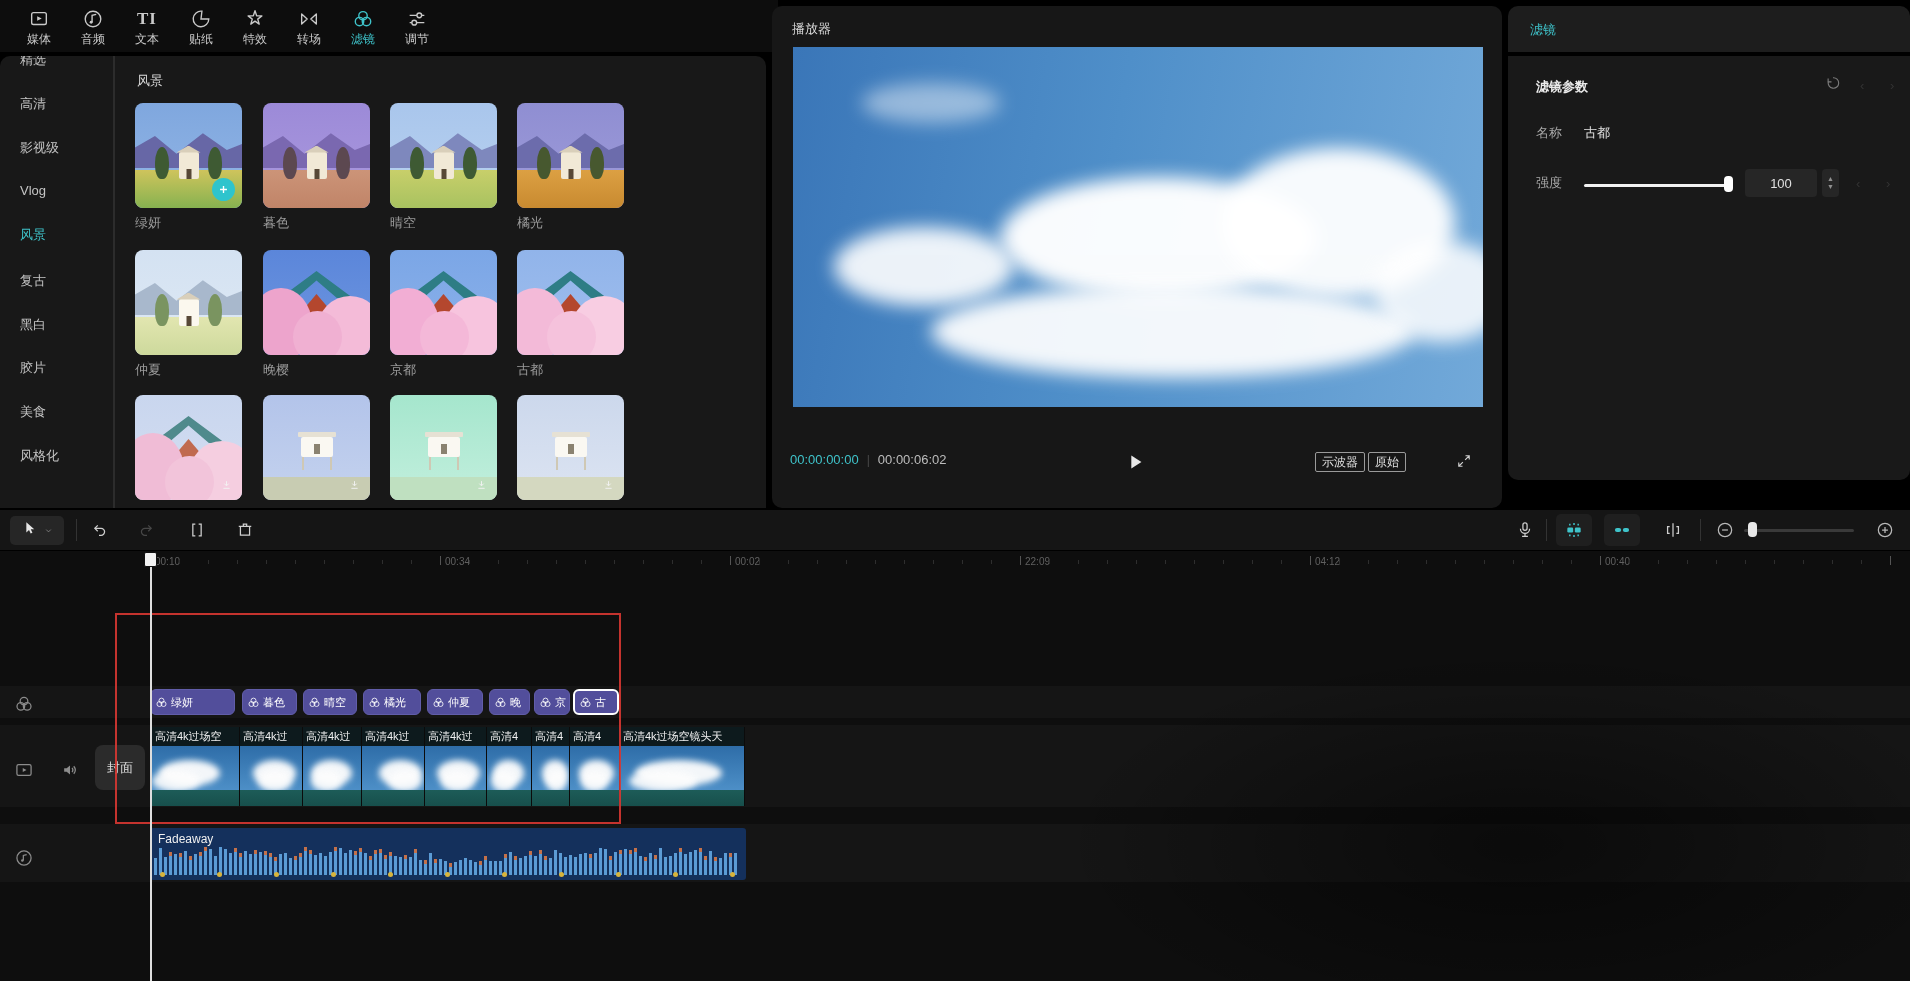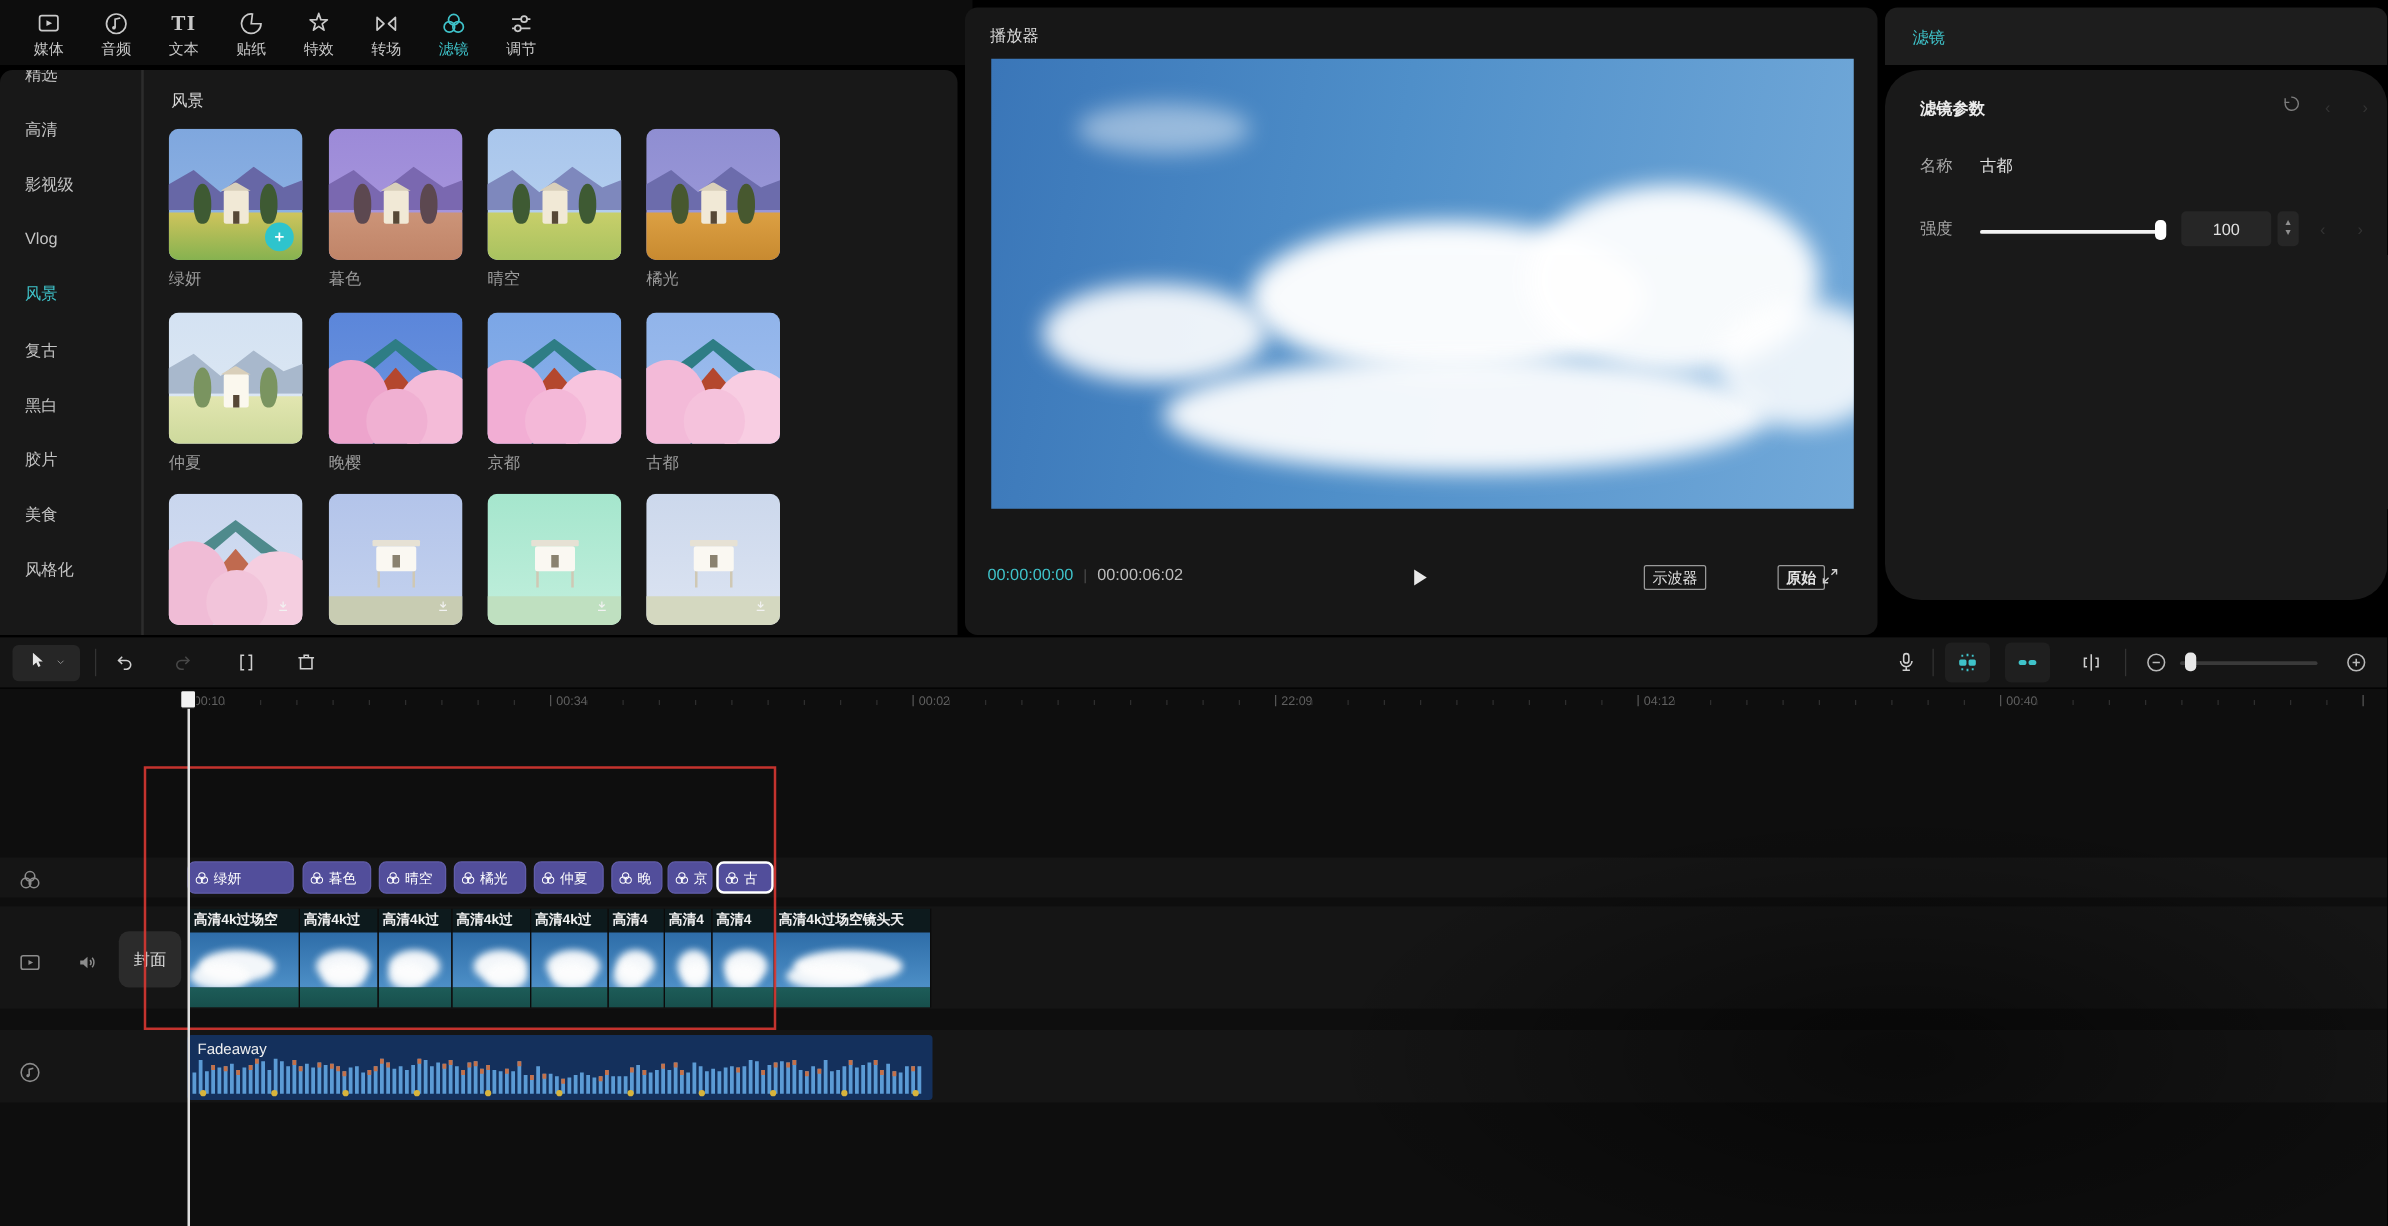"滤镜参数" div.insp-body { border-radius: 29px -> none }
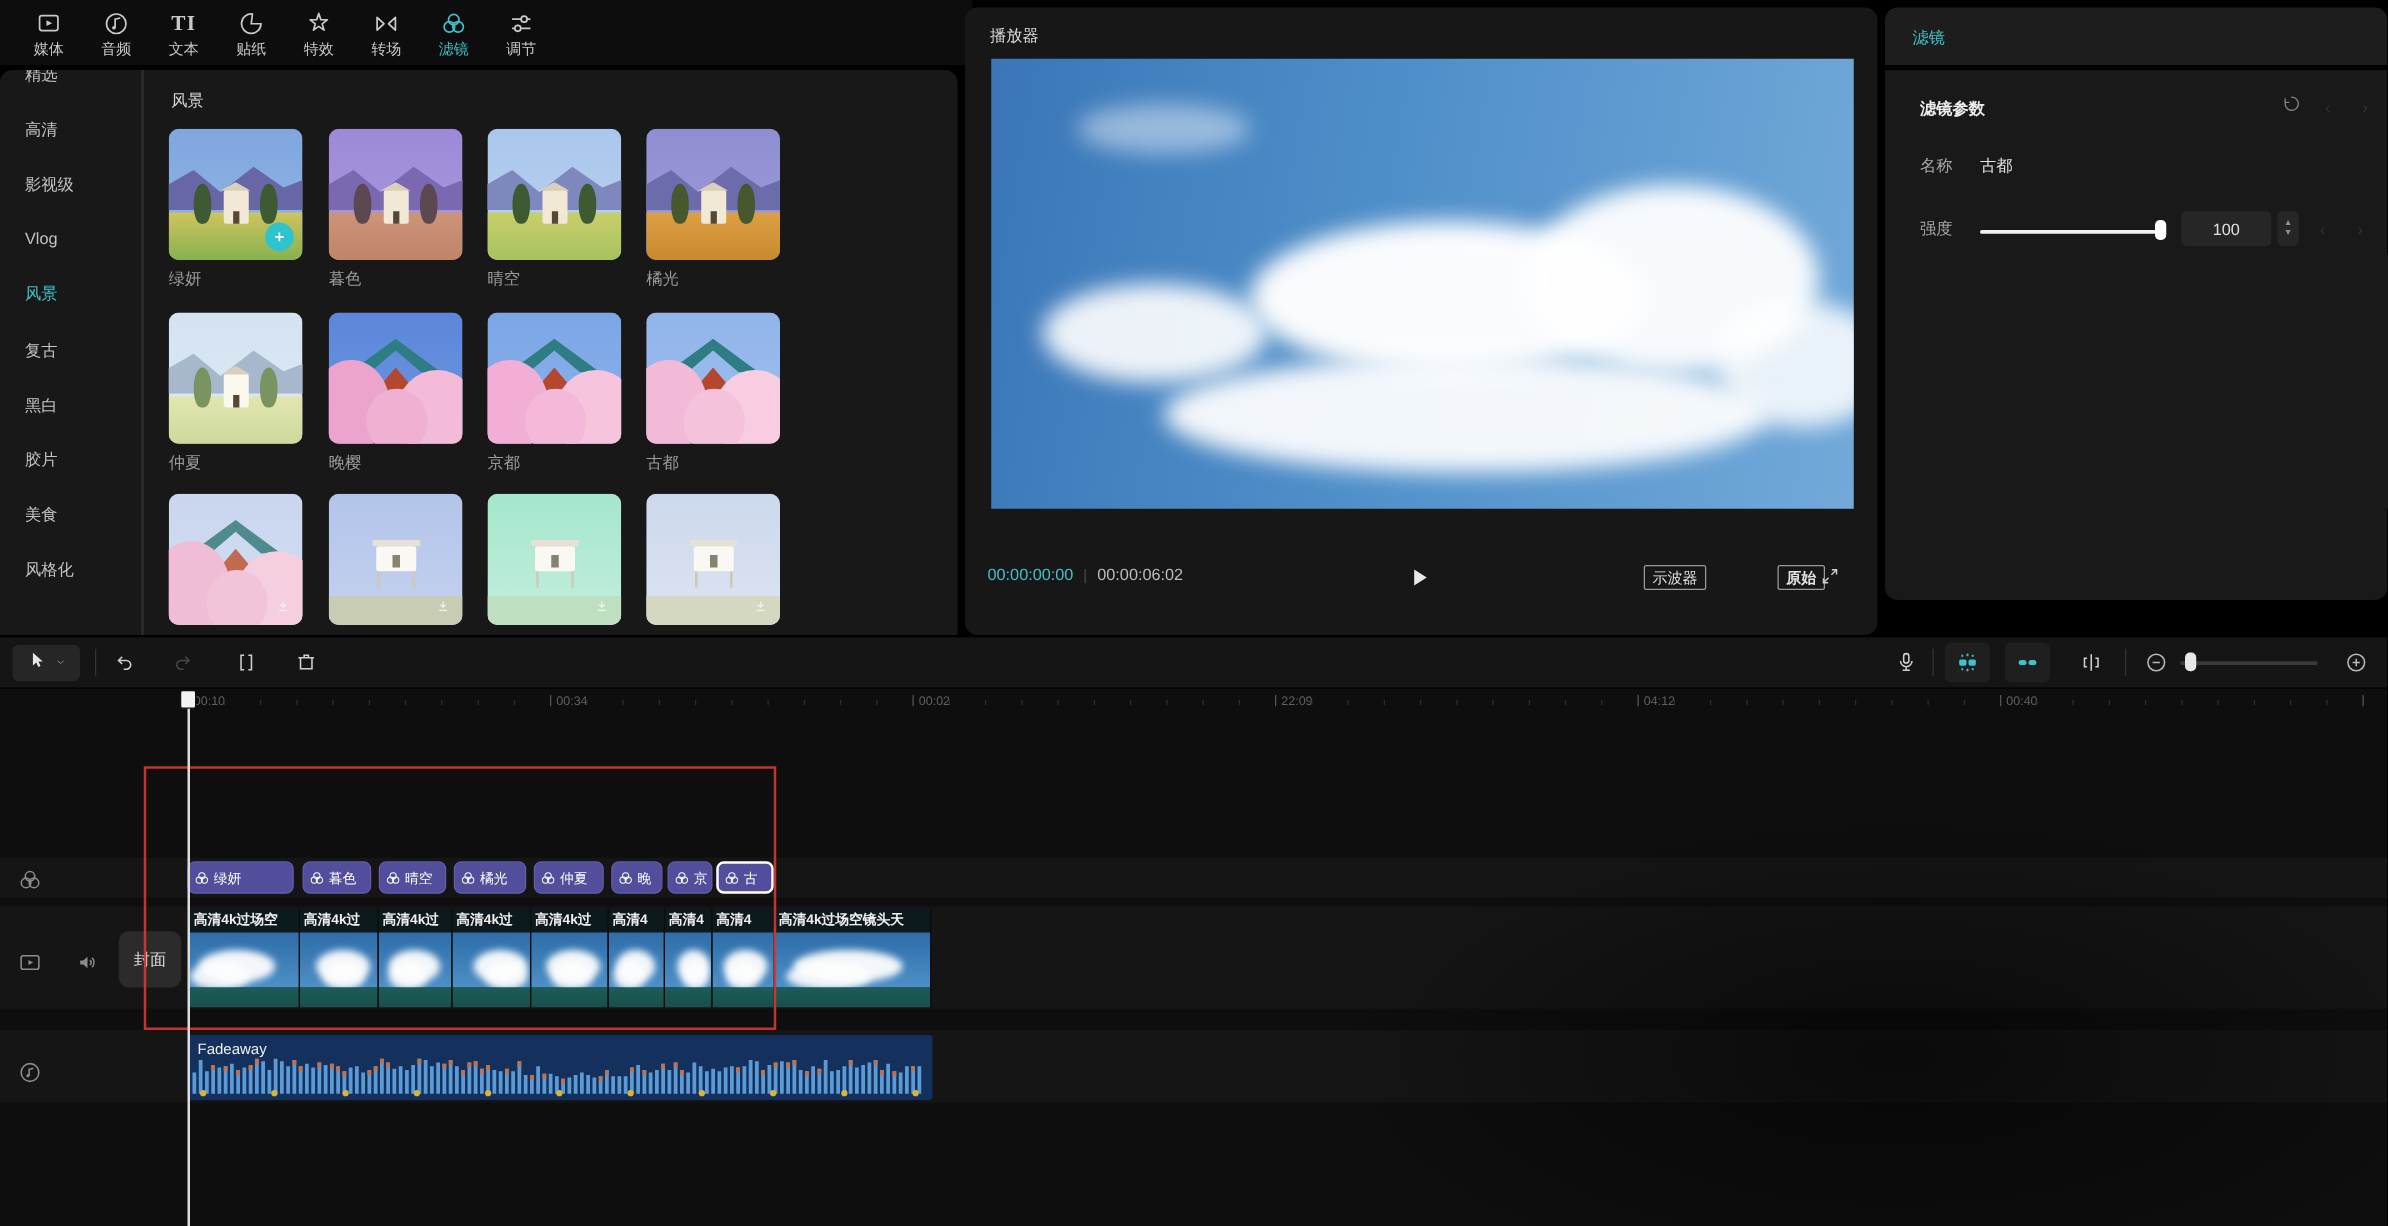"原始" div.pbtn-box { font-weight: bold -> none; left: 650px -> 596px }
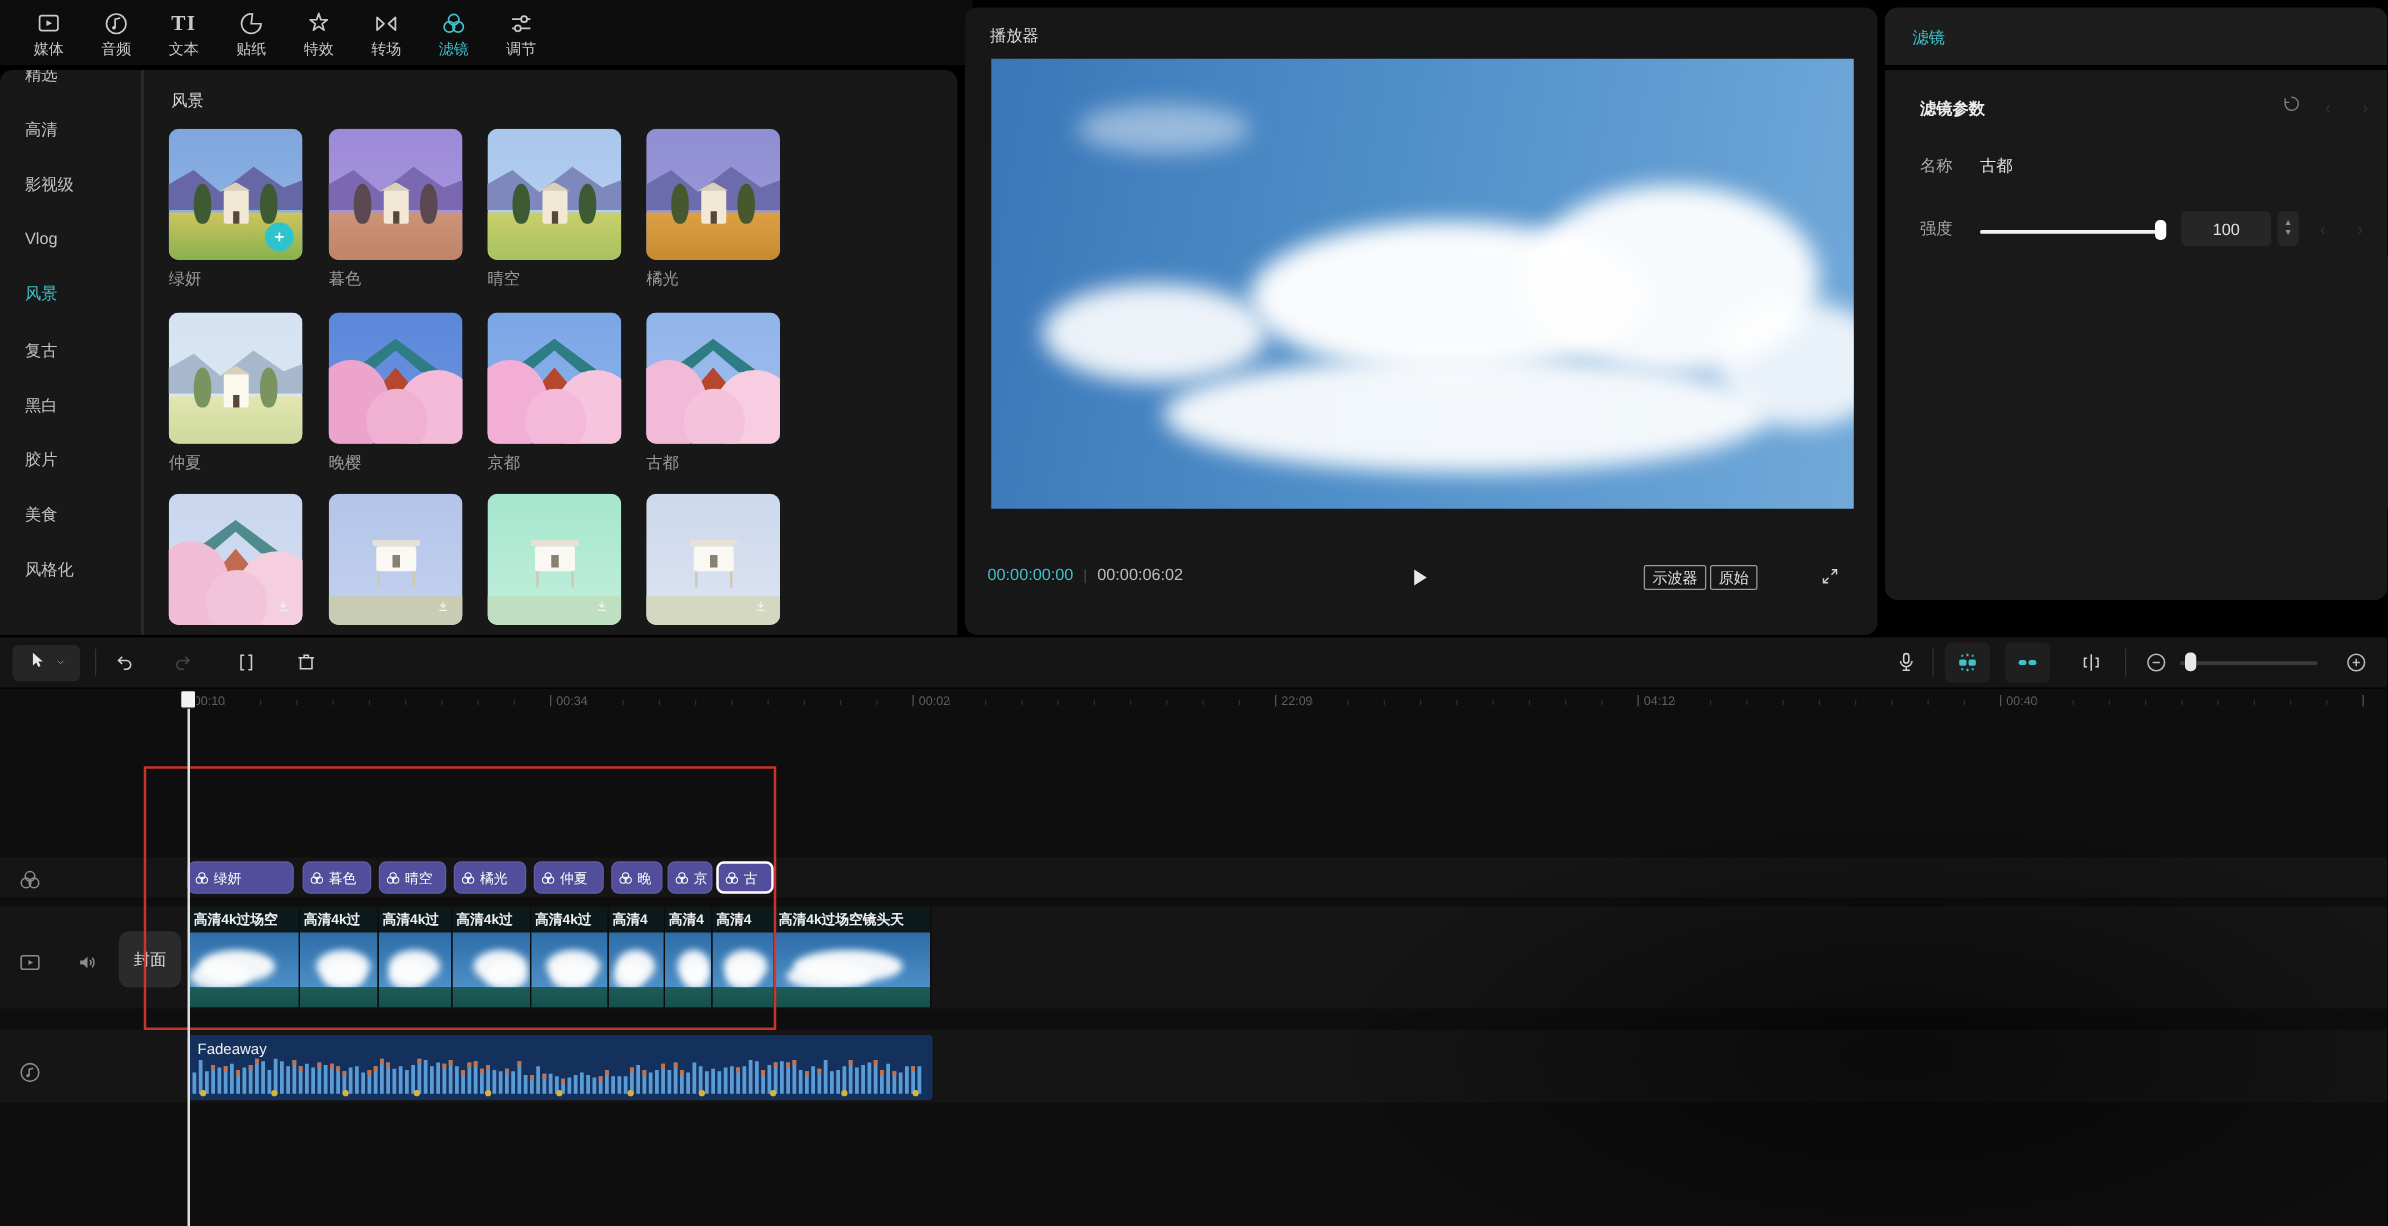"高清4k过场空" .vclip { font-weight: bold -> none }
